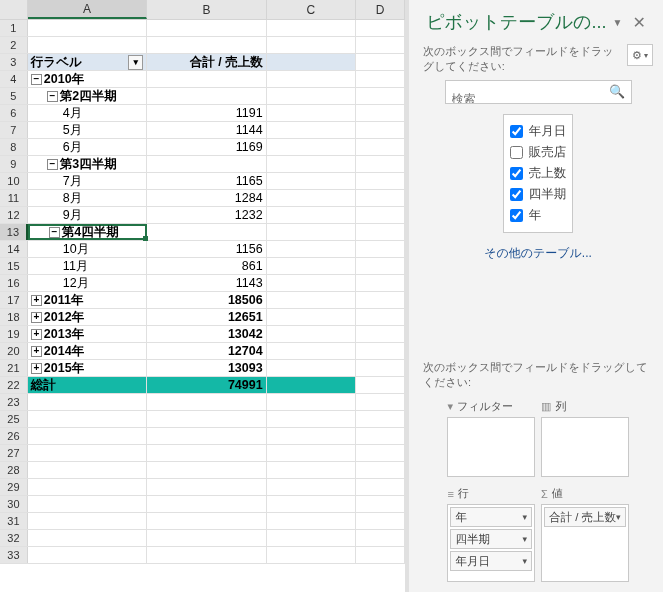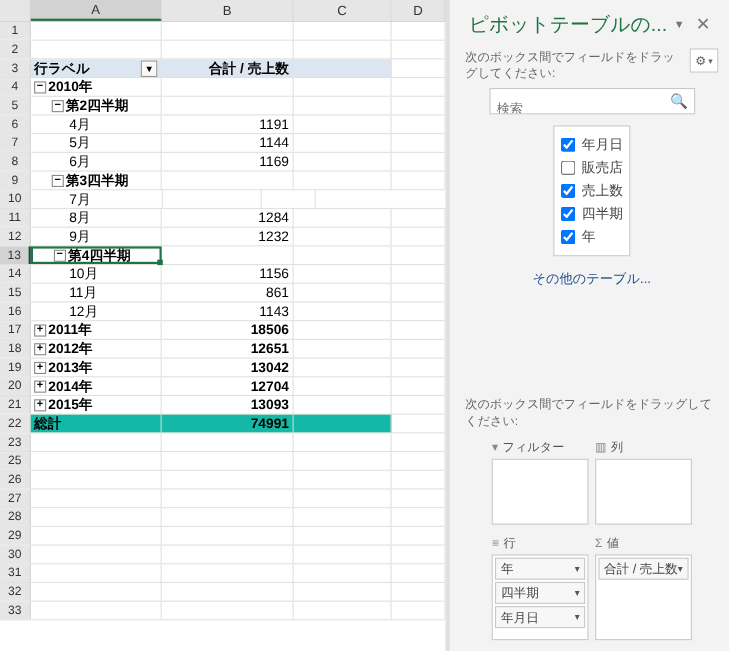"1165" div.cell { html: none -> <div>1165</div> }
